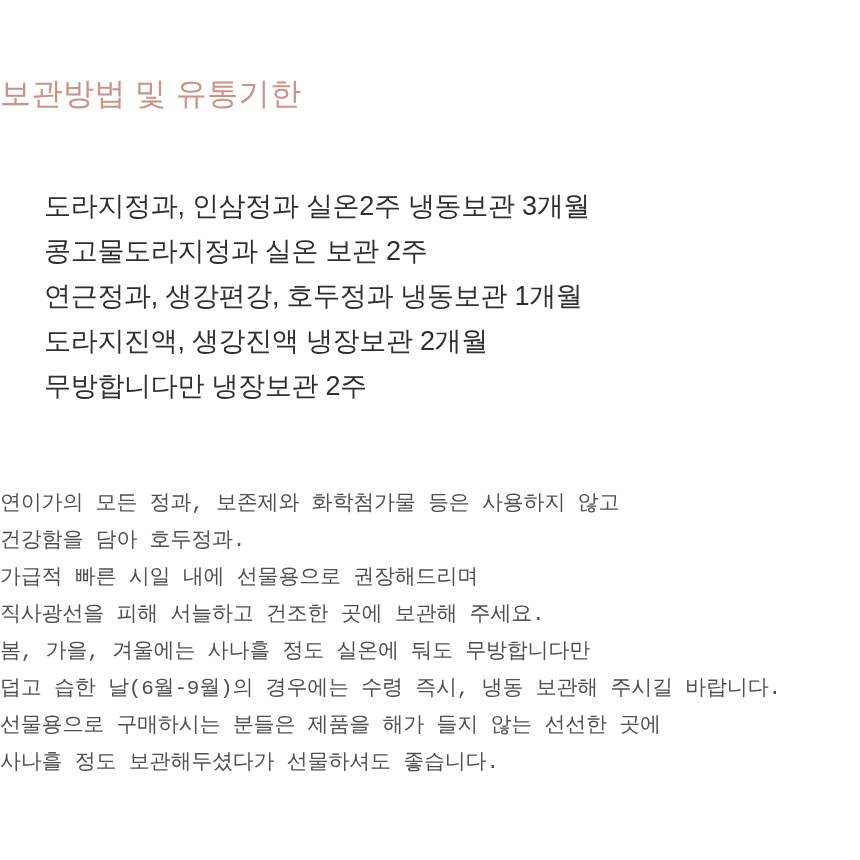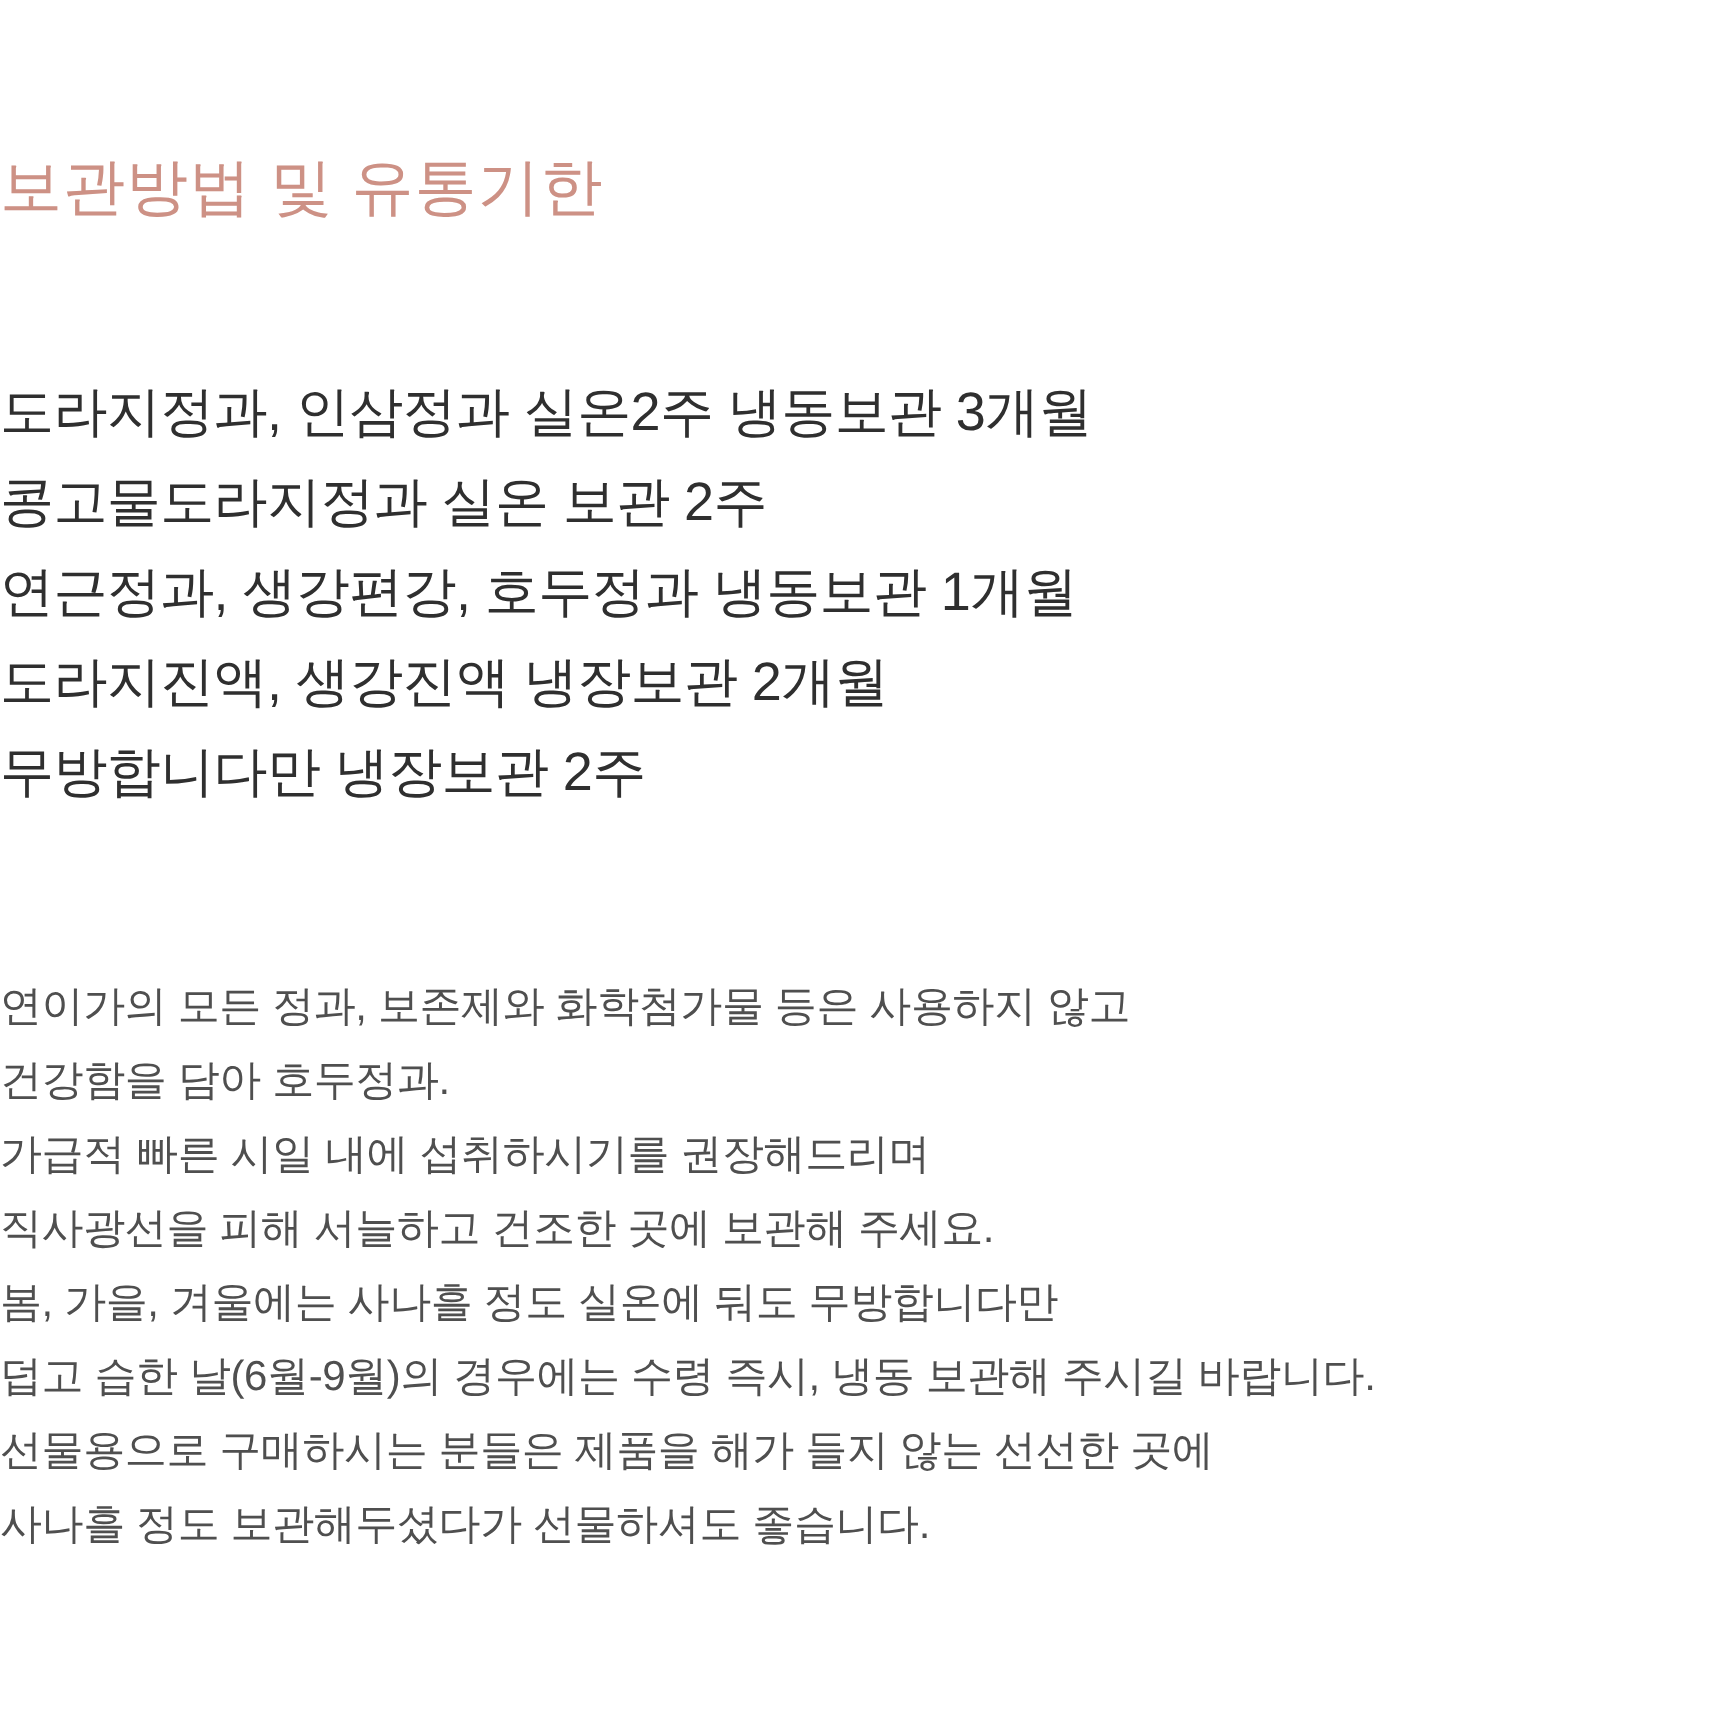"도라지정과, 인삼정과 실온2주 냉동보관 3개월" .storage-list p { margin-left: none -> 44px }
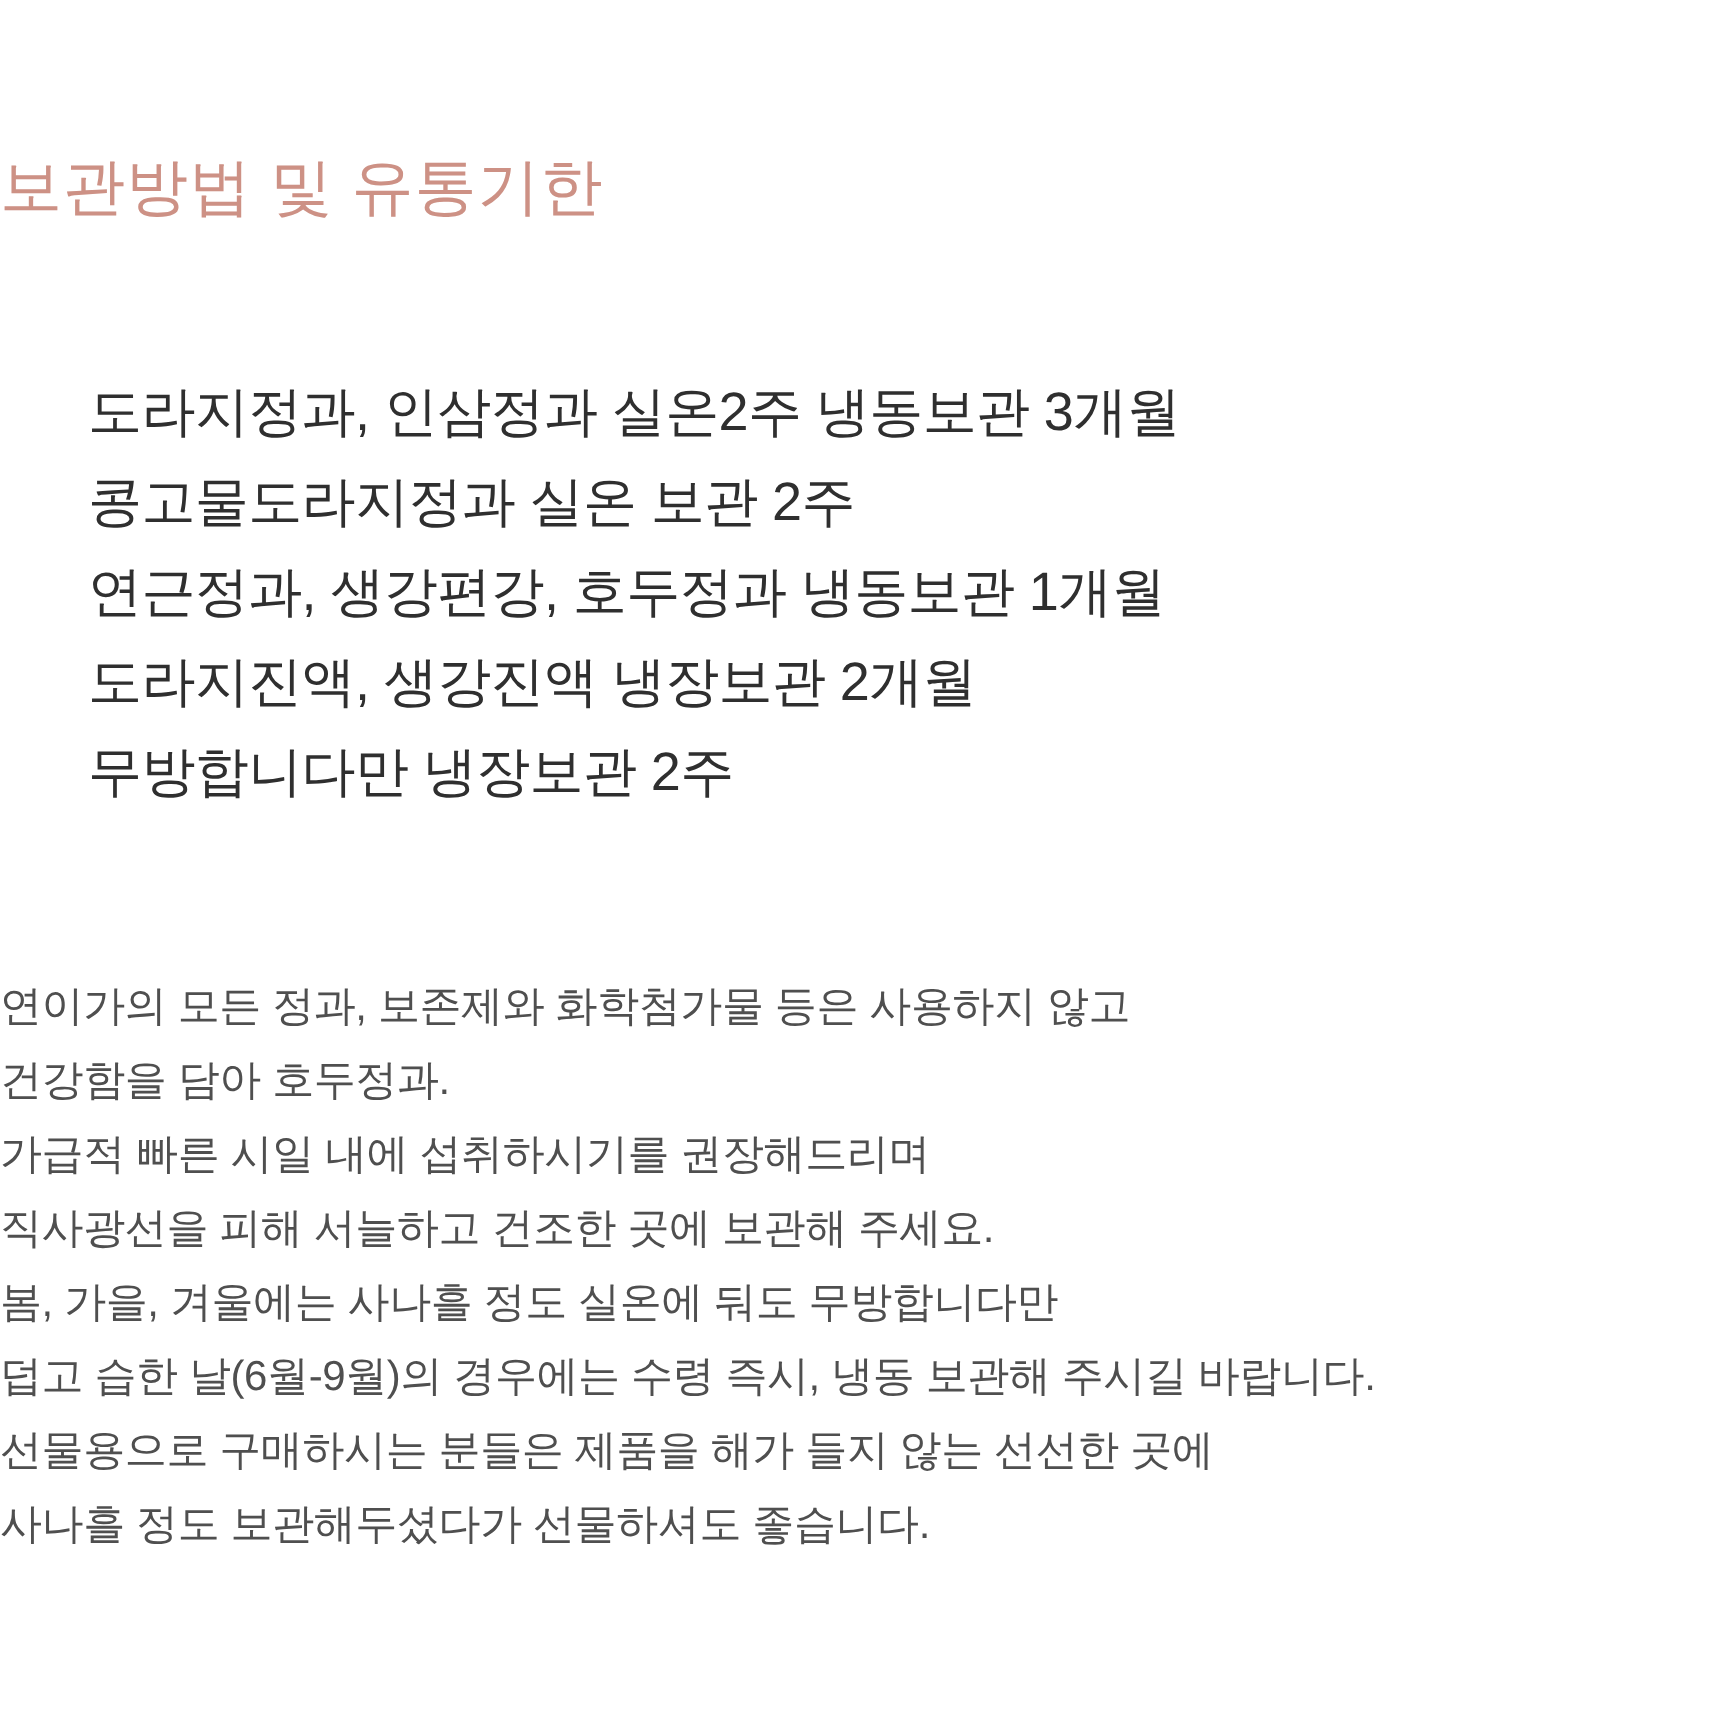"연이가의 모든 정과, 보존제와 화학첨가물" .notes p { font-family: none -> Liberation Mono, monospace }
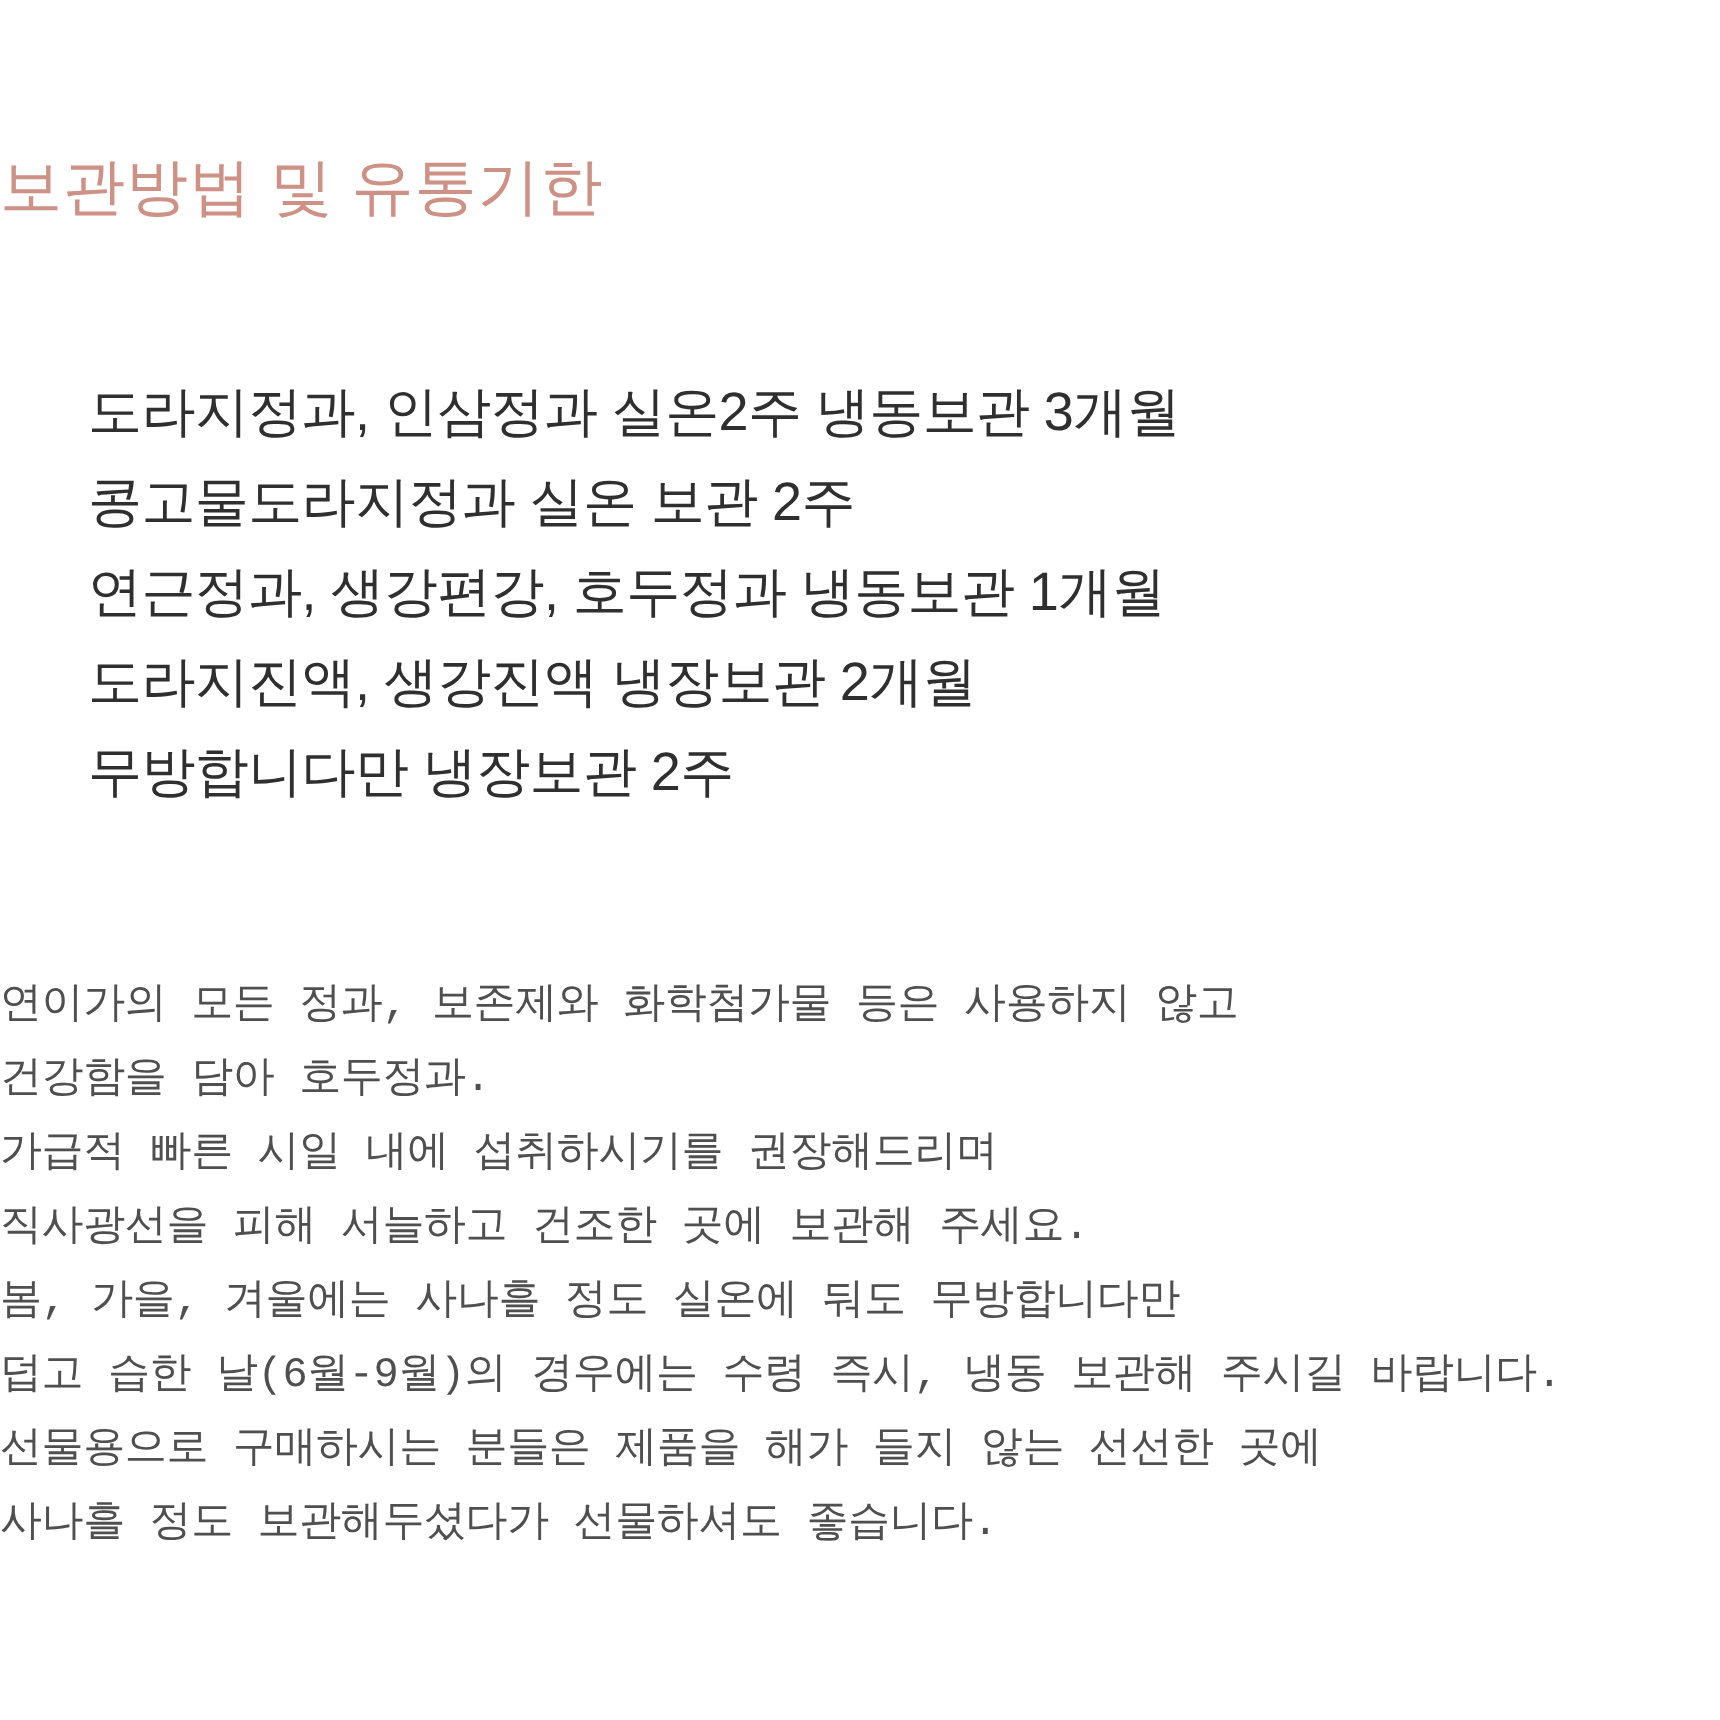"가급적 빠른 시일 내에 섭취하시기를" p { text: 섭취하시기를 -> 선물용으로 }
